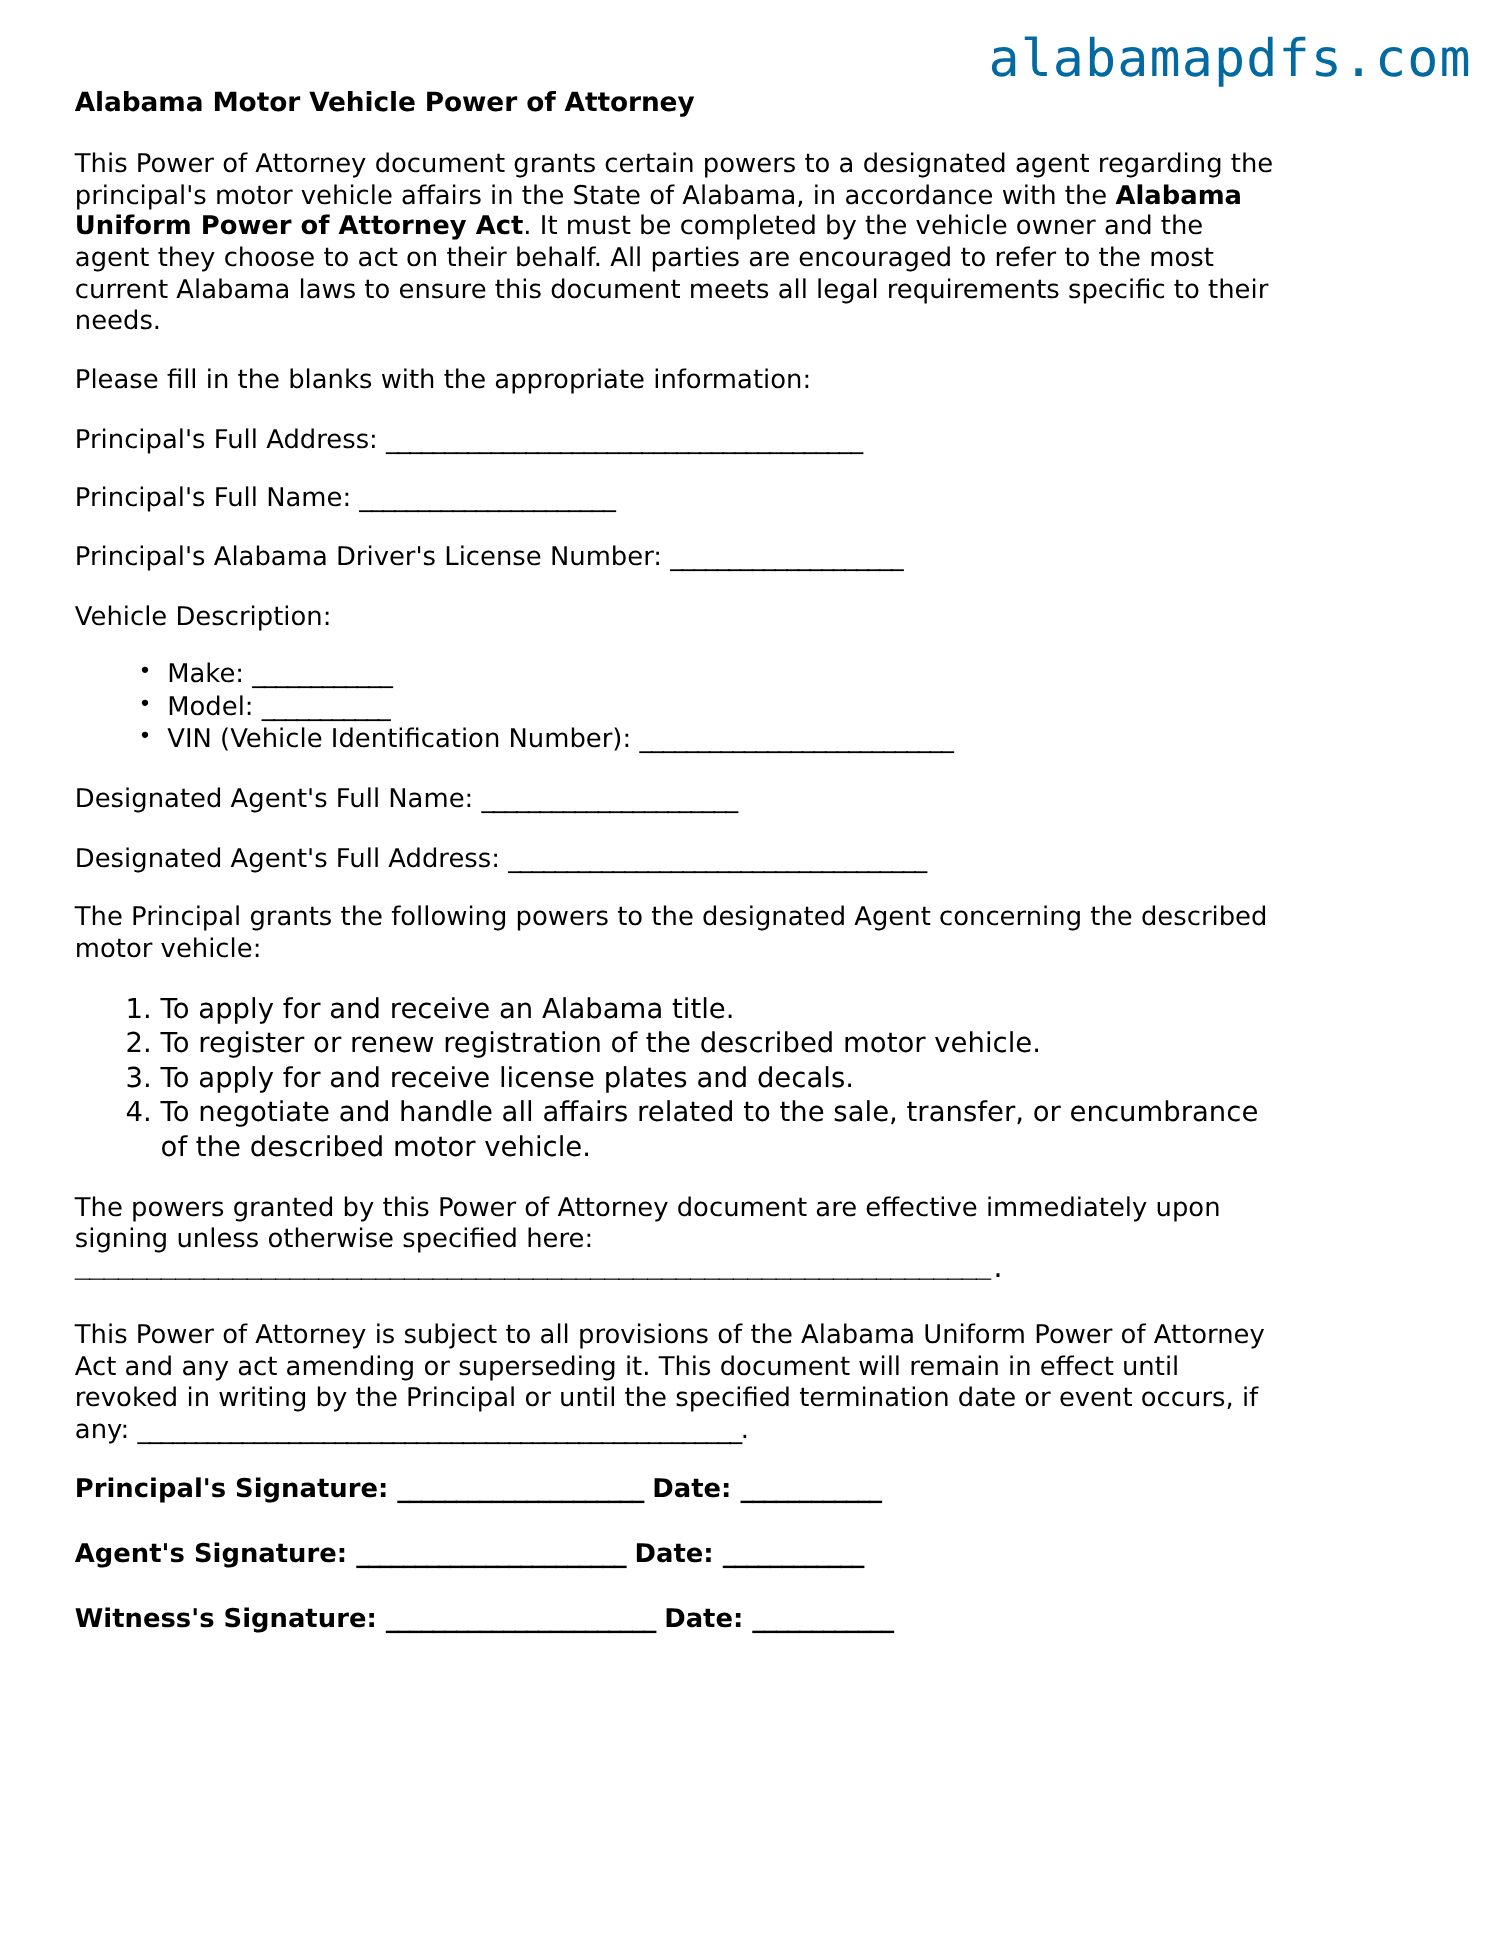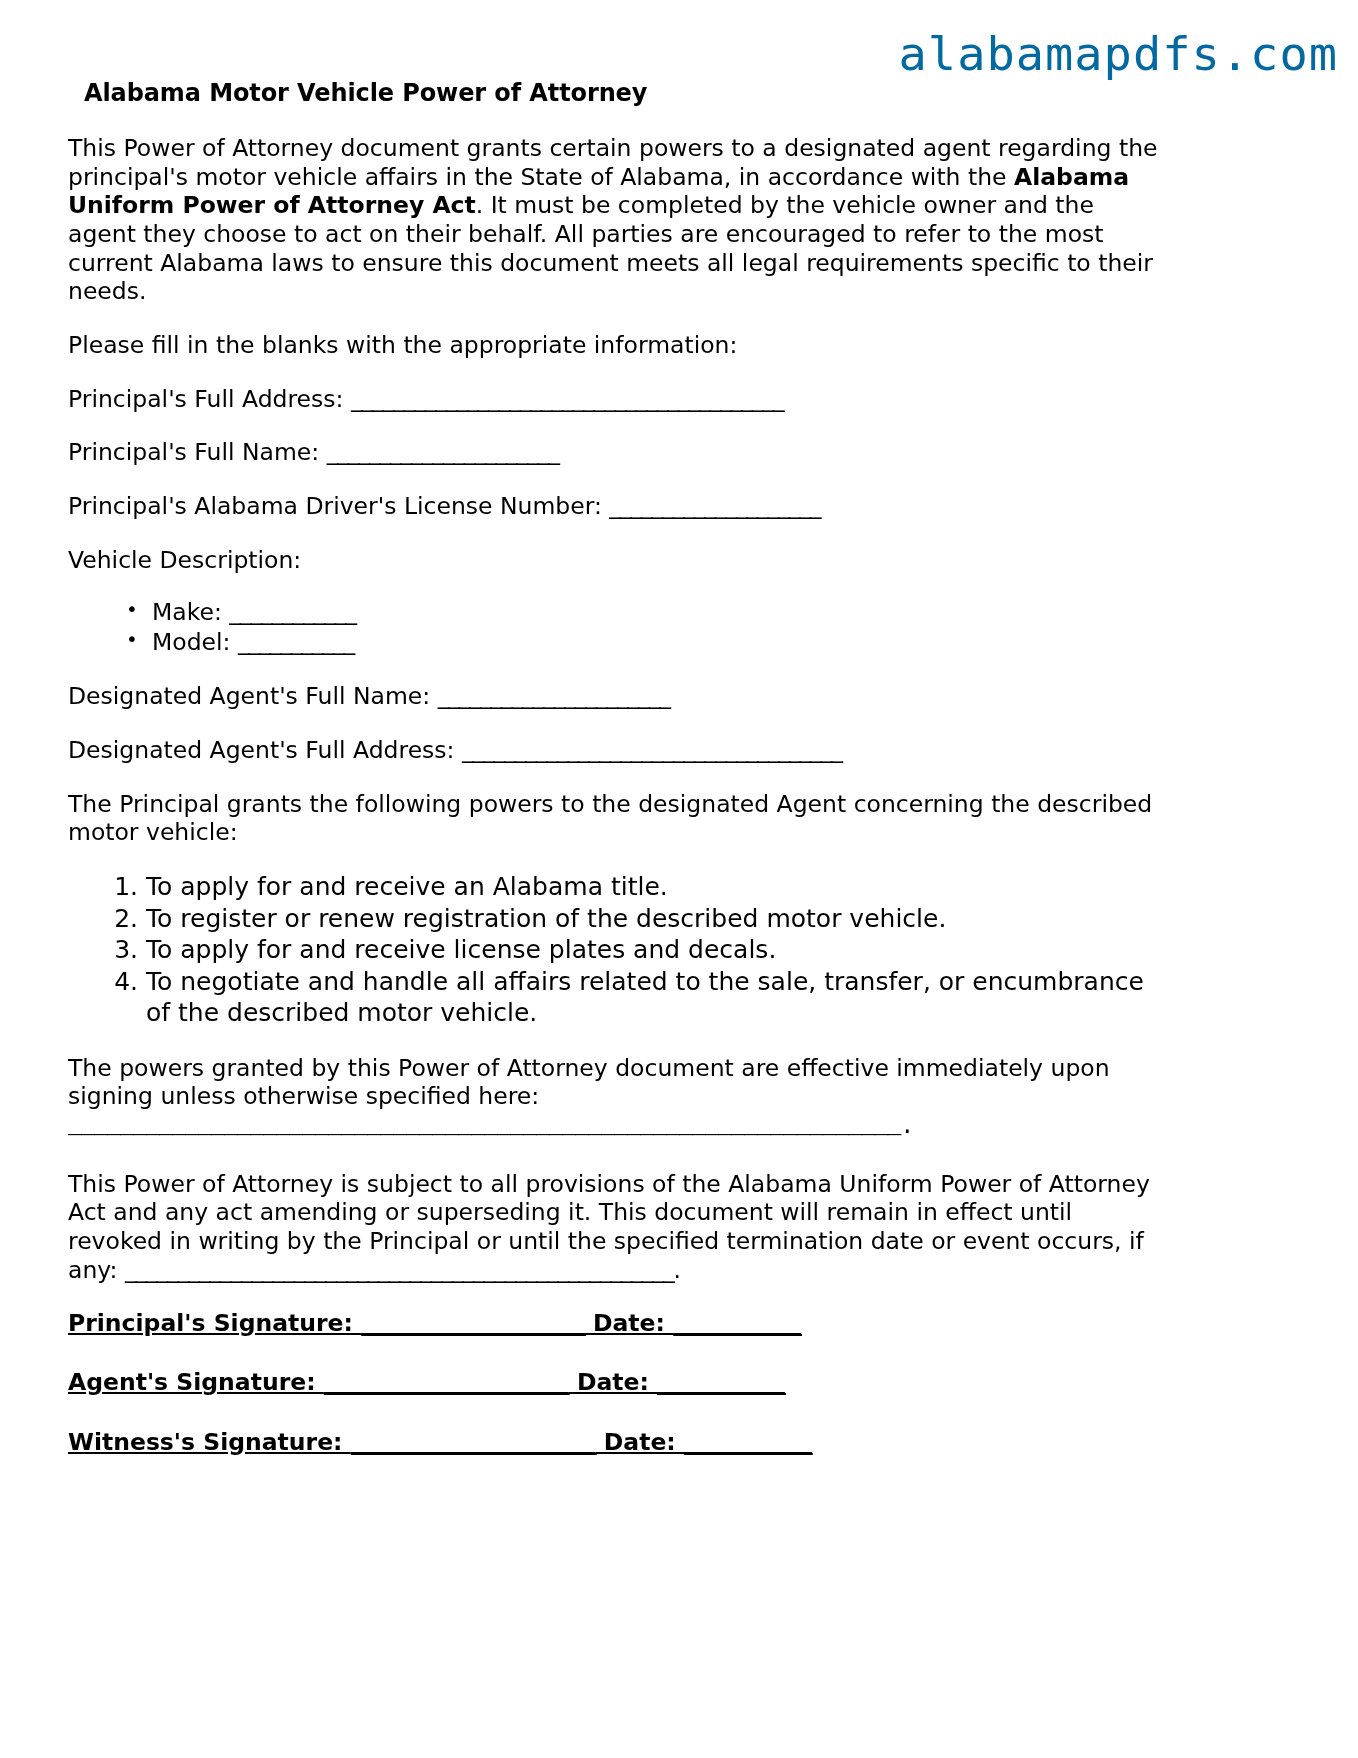"Alabama Motor Vehicle Power of" .doc-title { margin: 0 0 26px 16px -> 0 0 26px 0 }
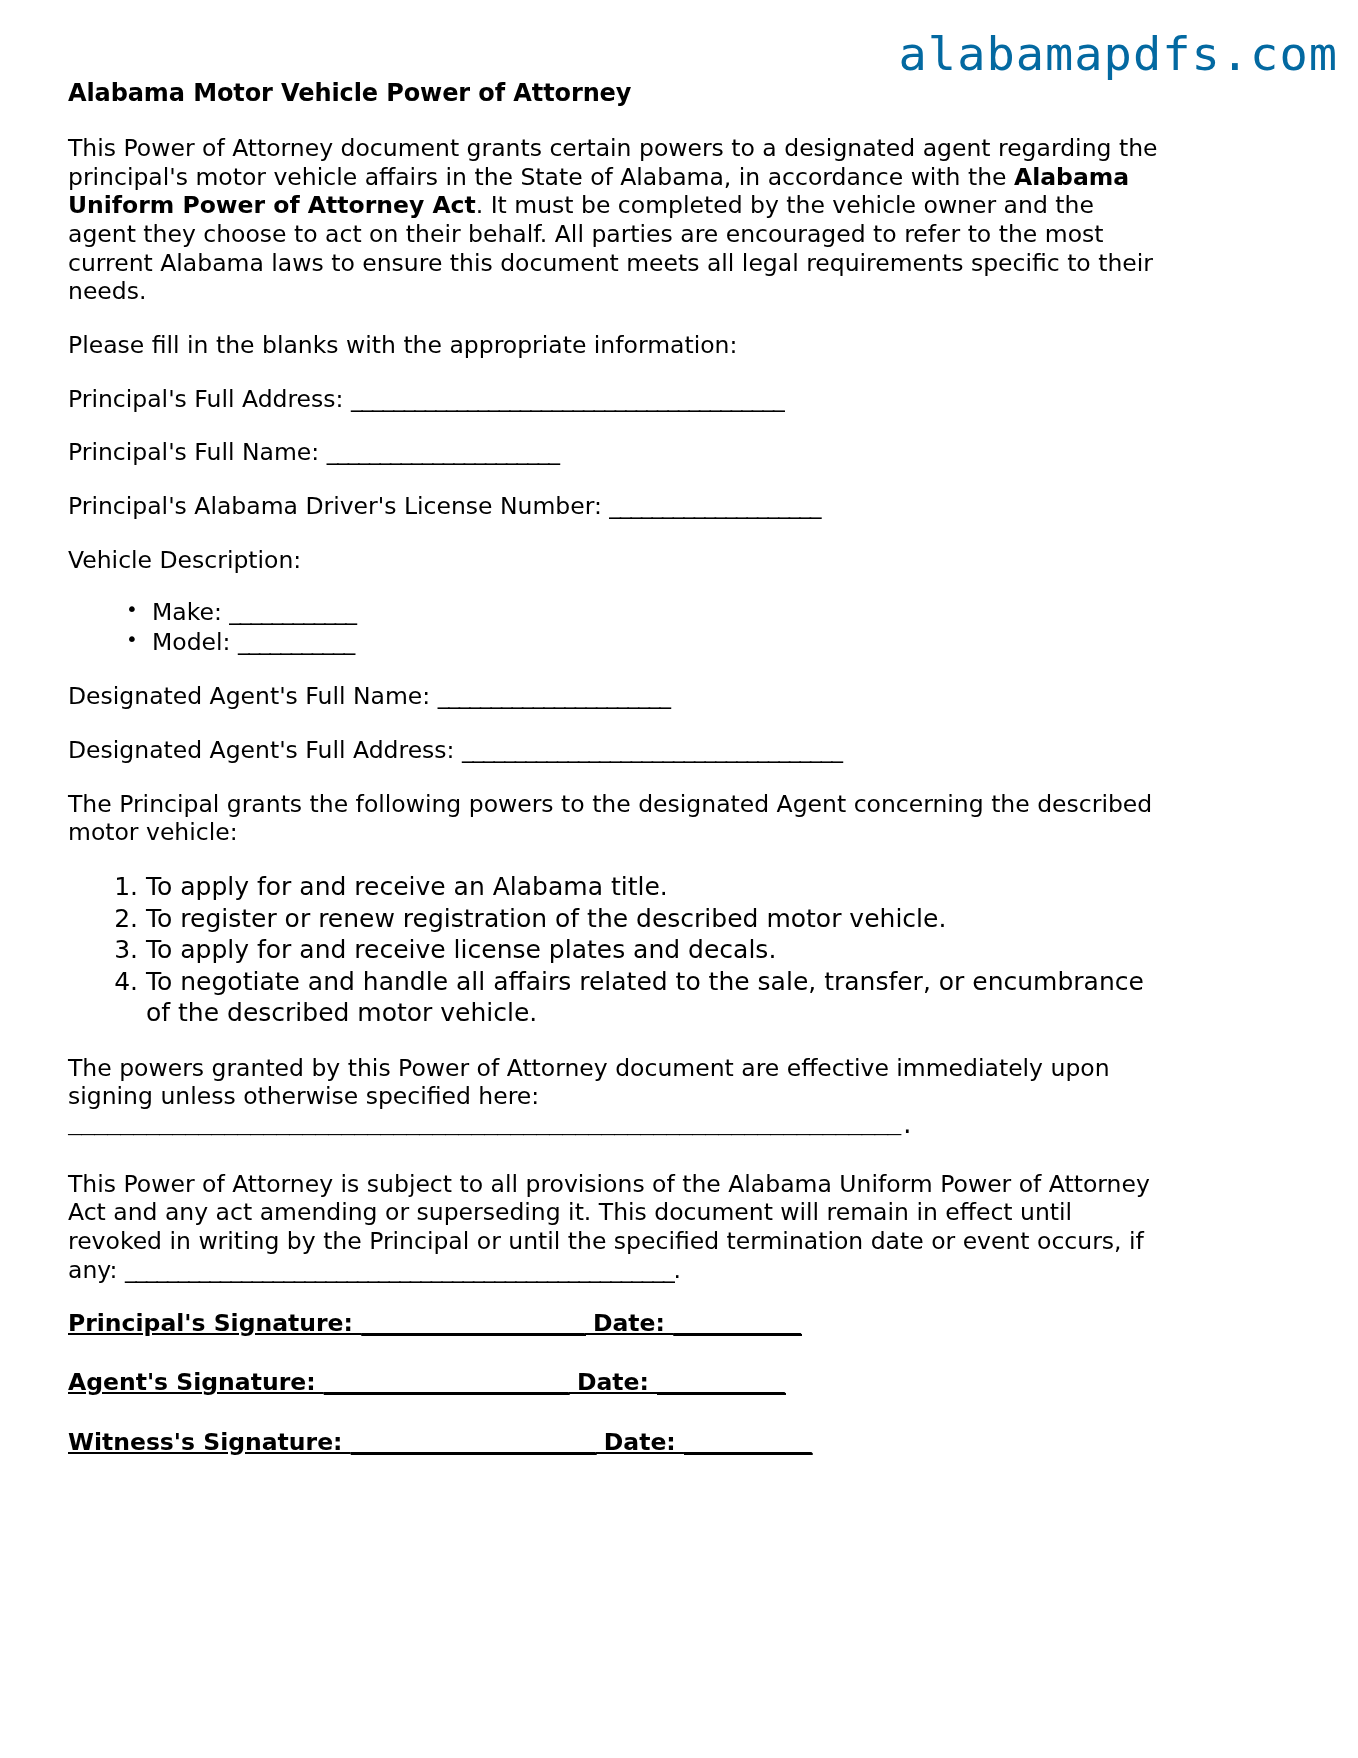"VIN (Vehicle Identification Number):" li { html: none -> <li><span>VIN (Vehicle Identification Number): </span><span>___________________________</span></li> }
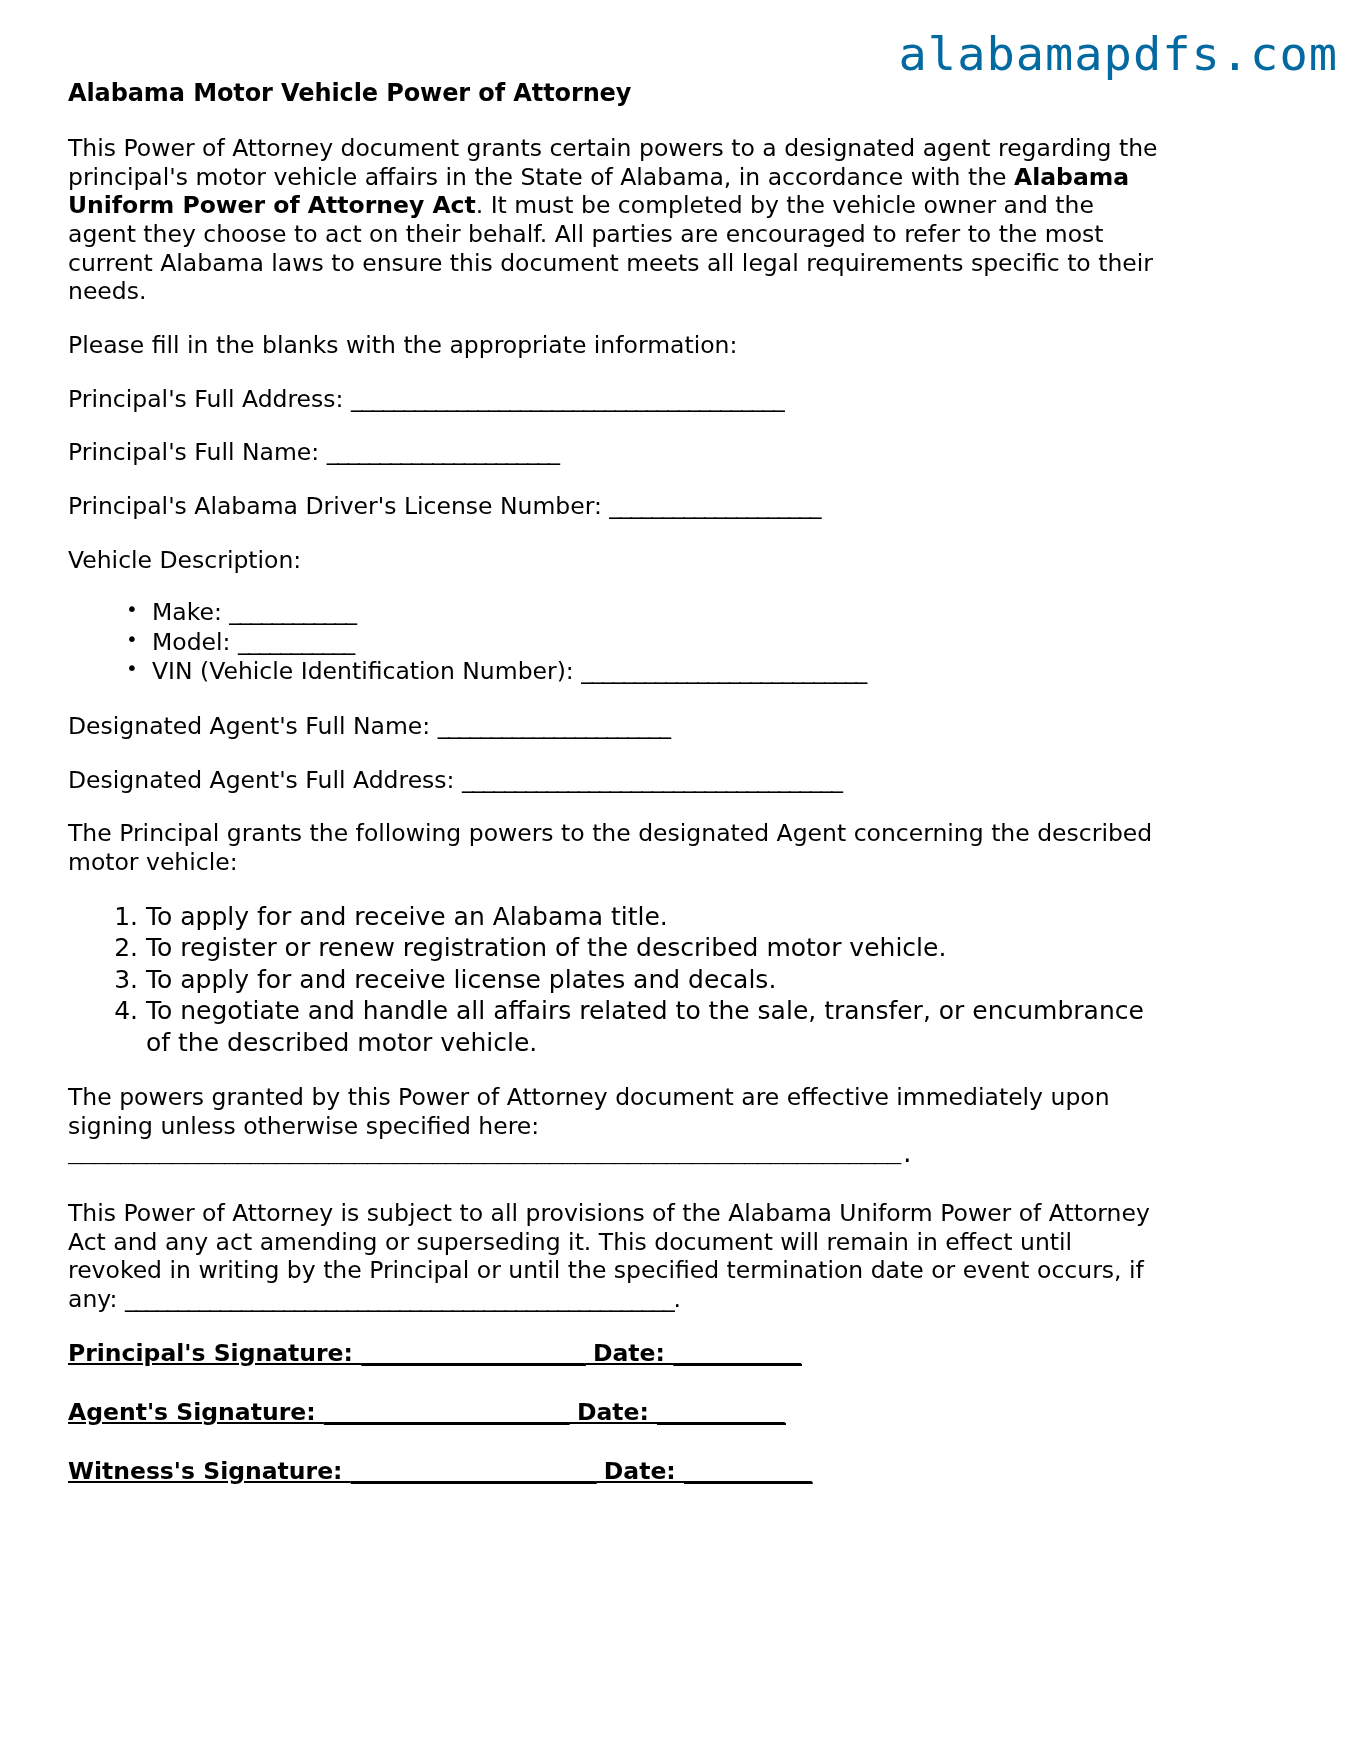"Principal's Signature:" .sig-block { text-decoration: underline -> none }
